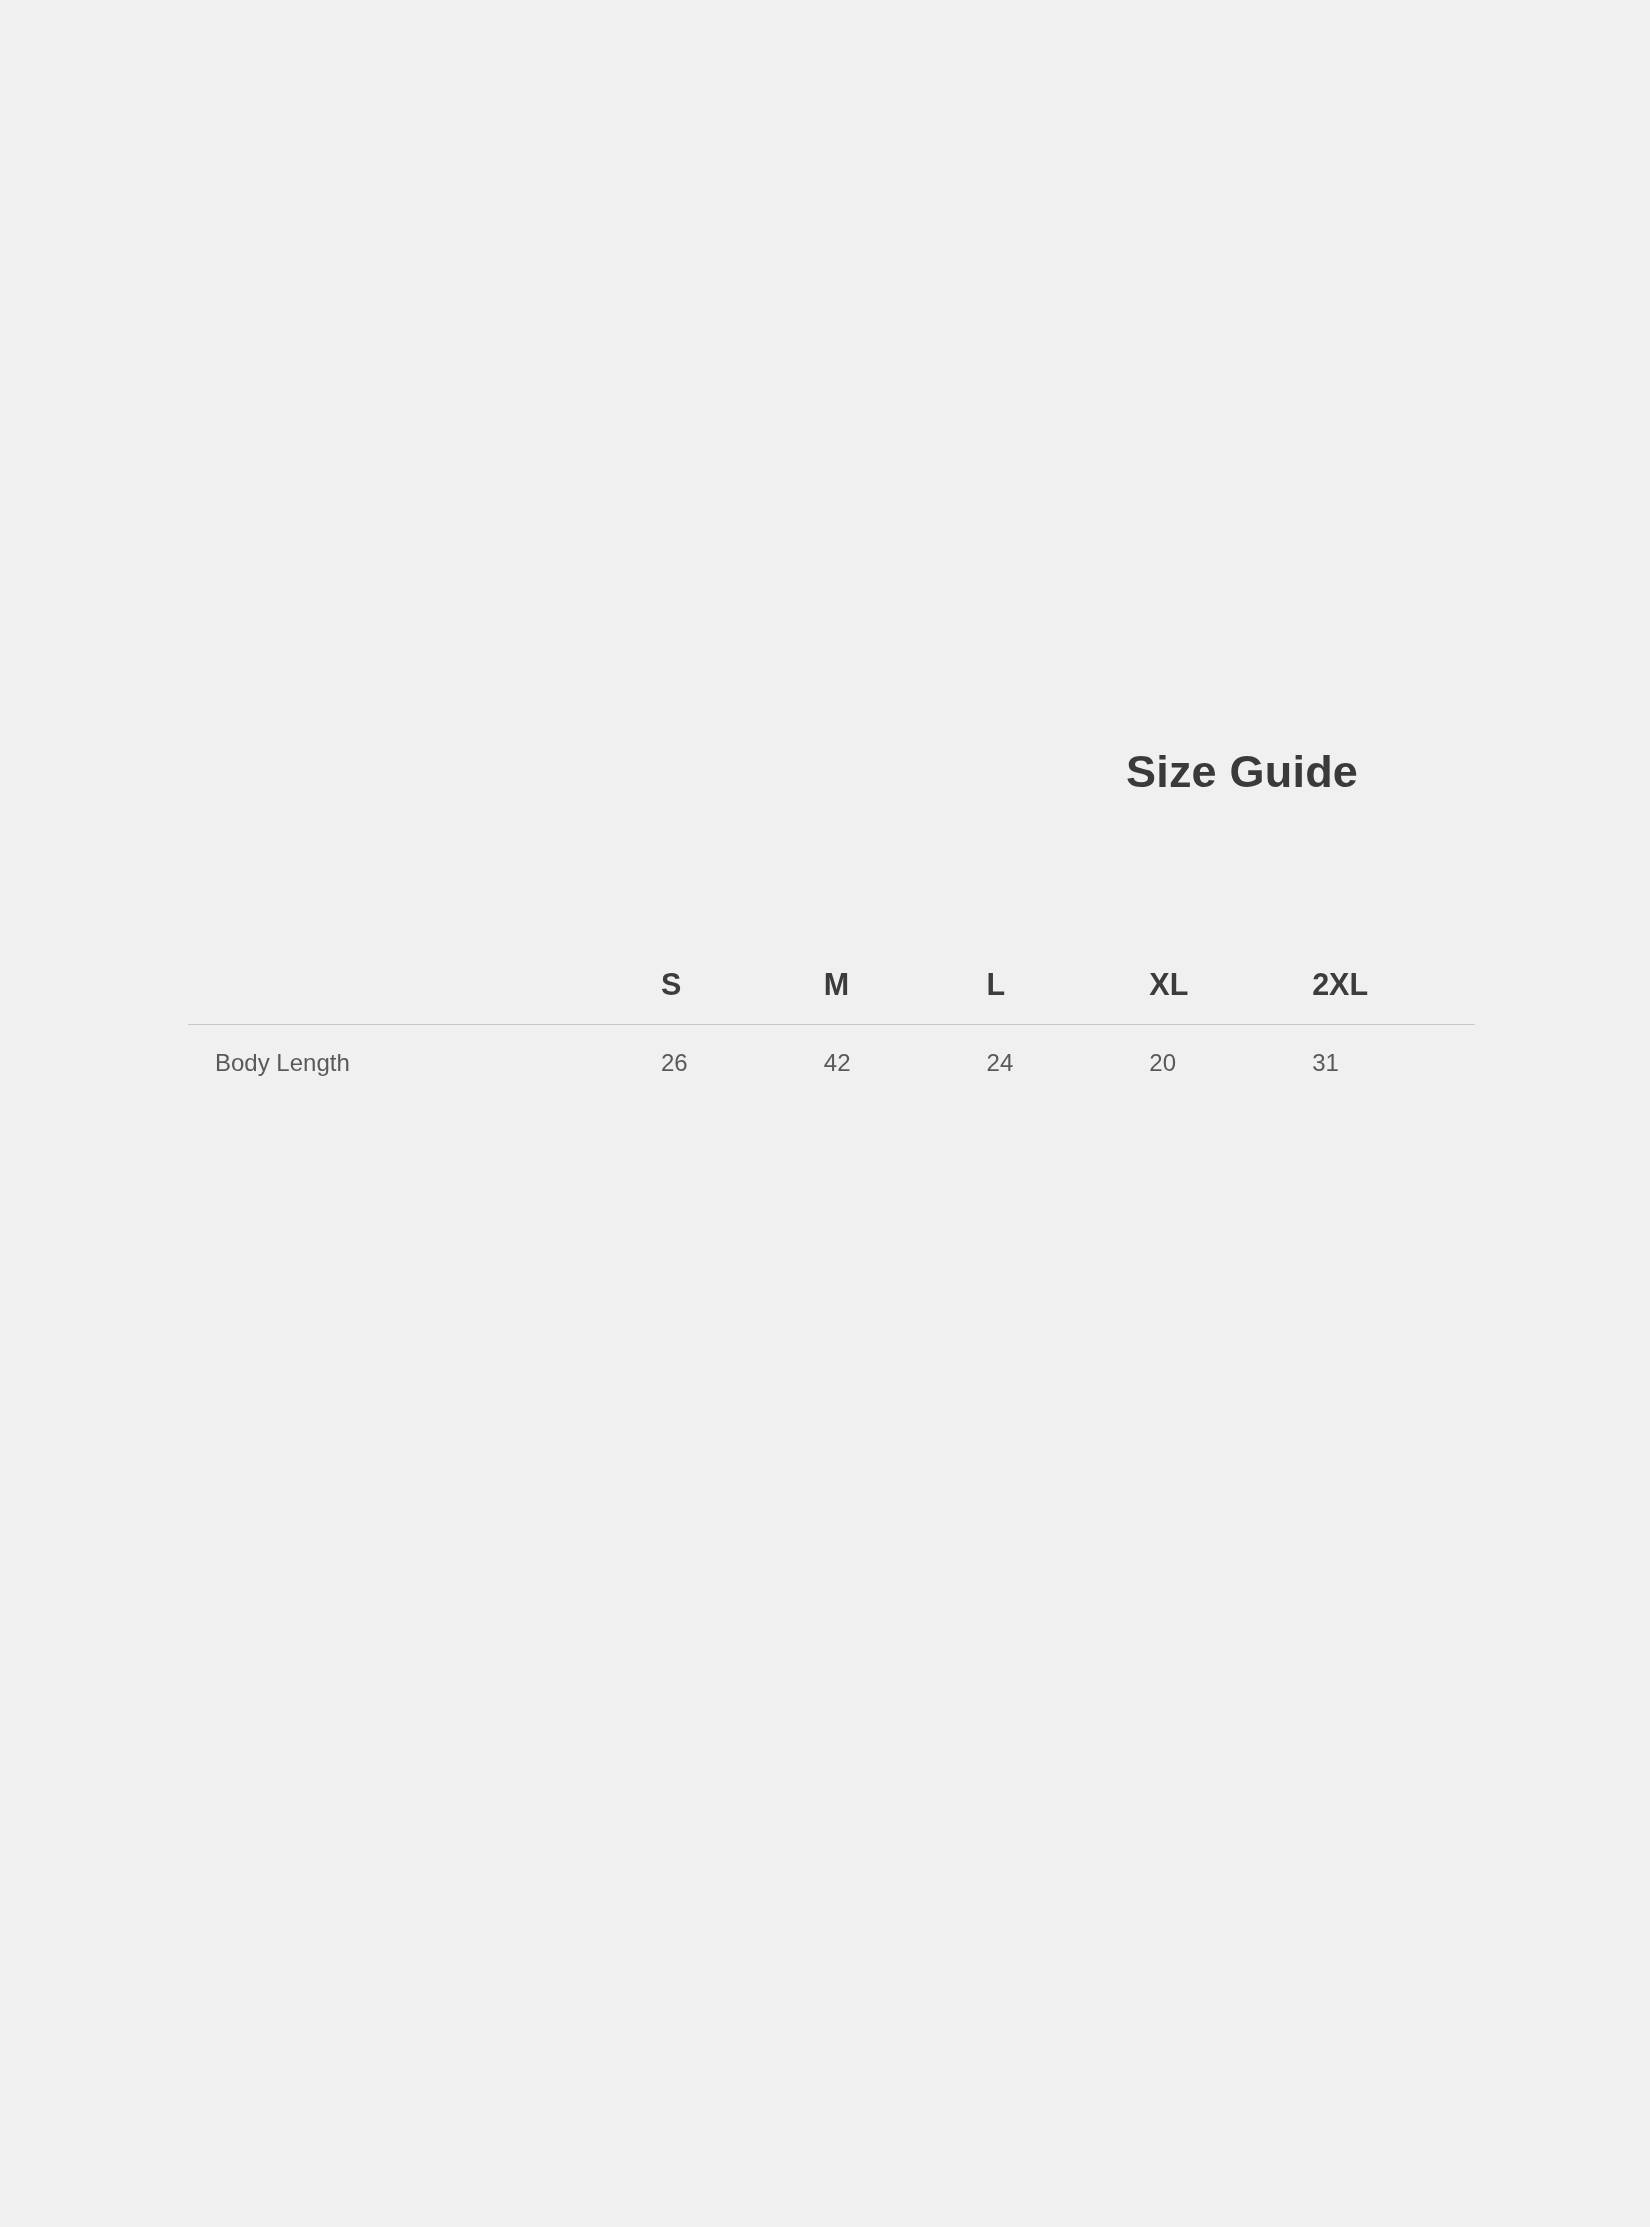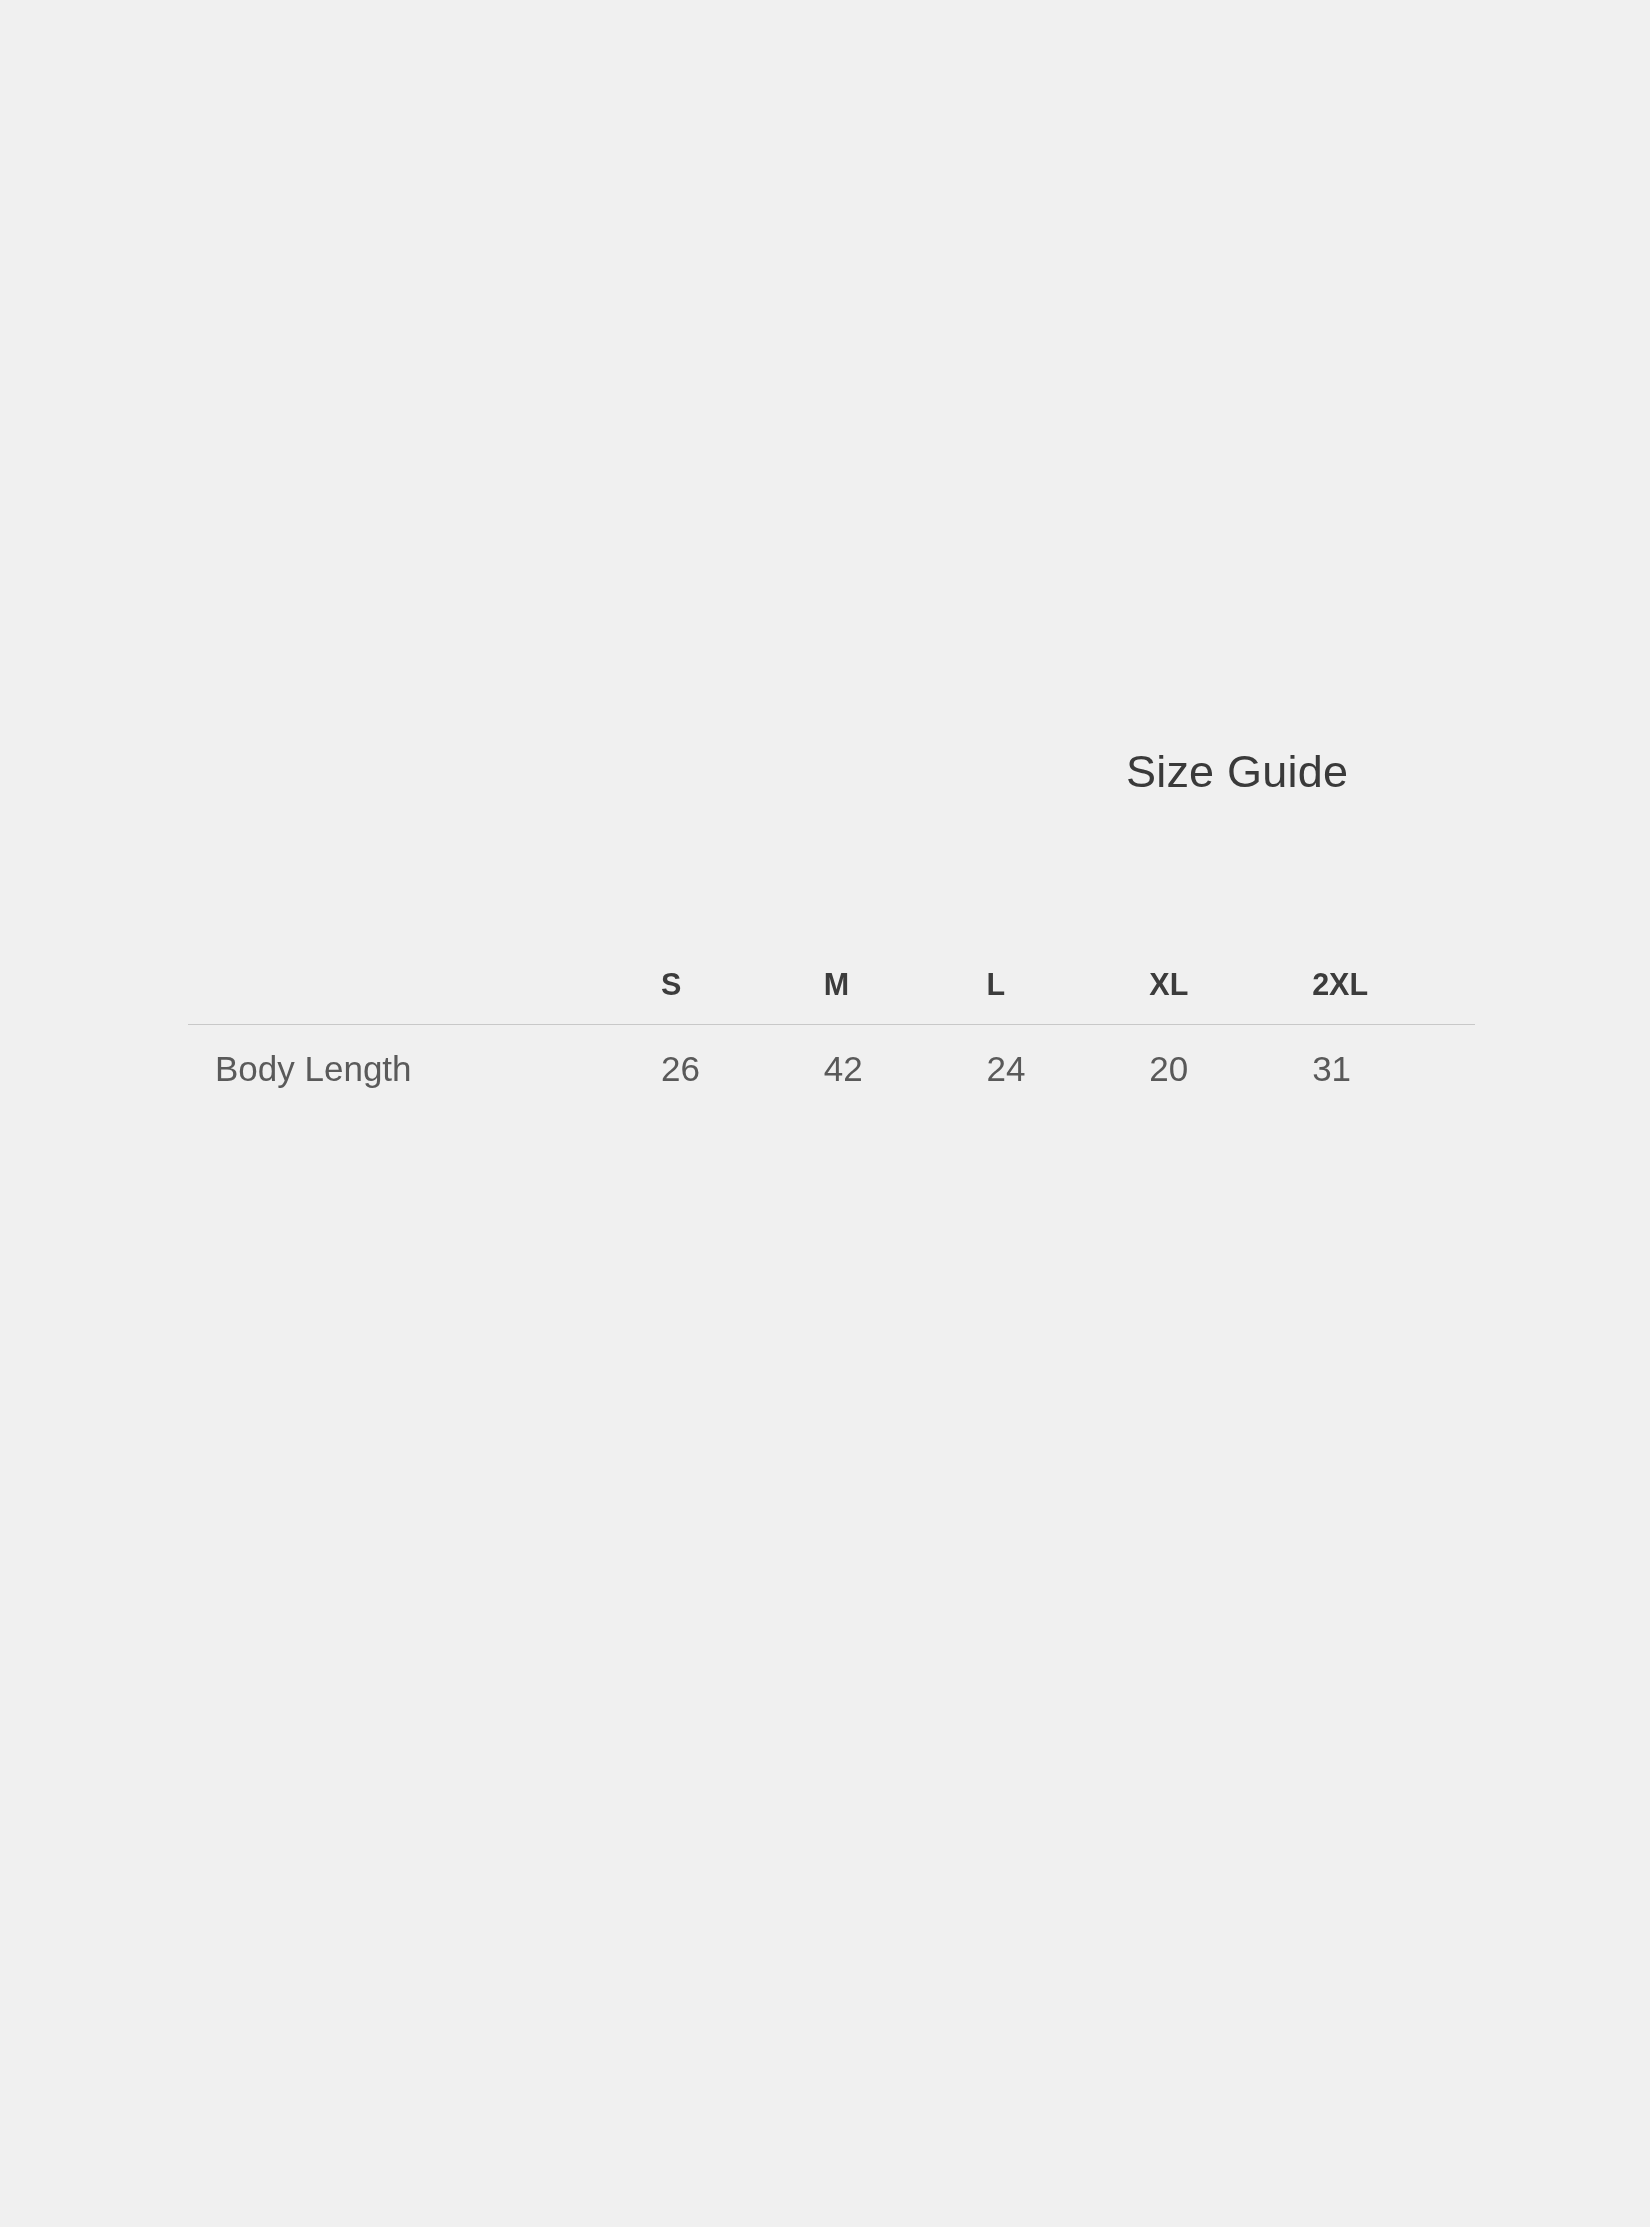"Size Guide" .size-guide-title { font-weight: normal -> bold }
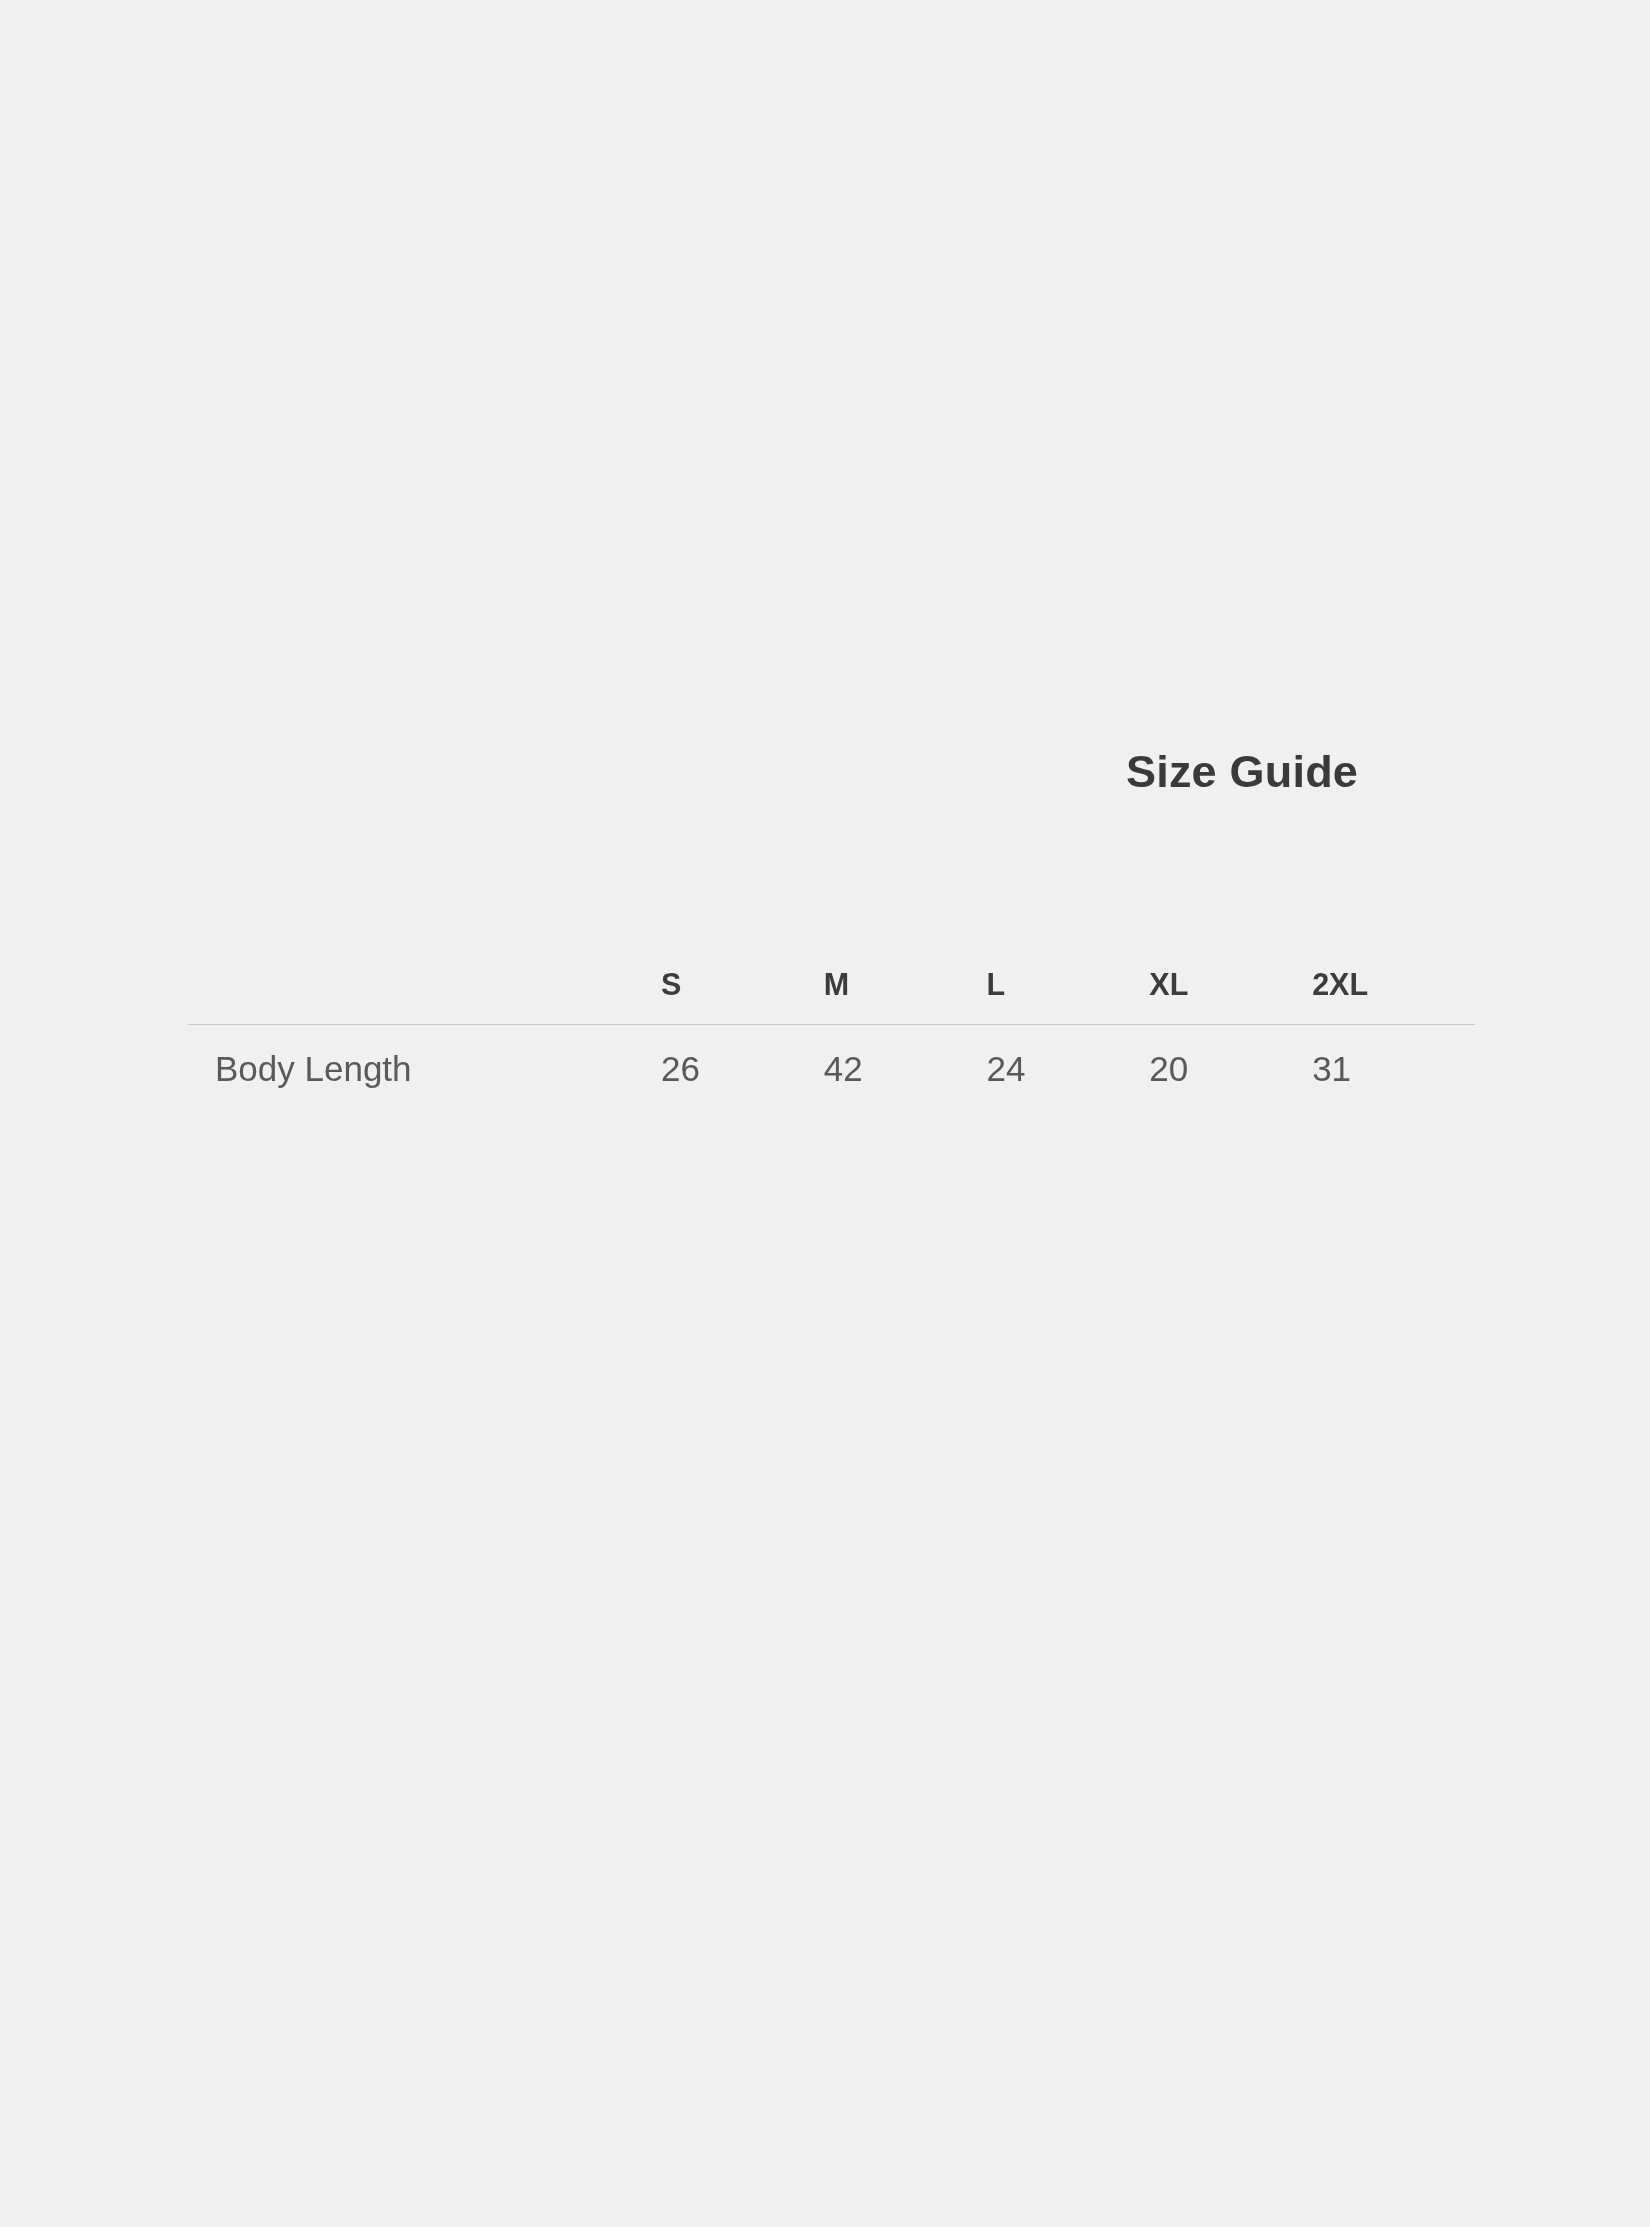"Body Length" .size-table tbody td { font-size: 35px -> 24px }
